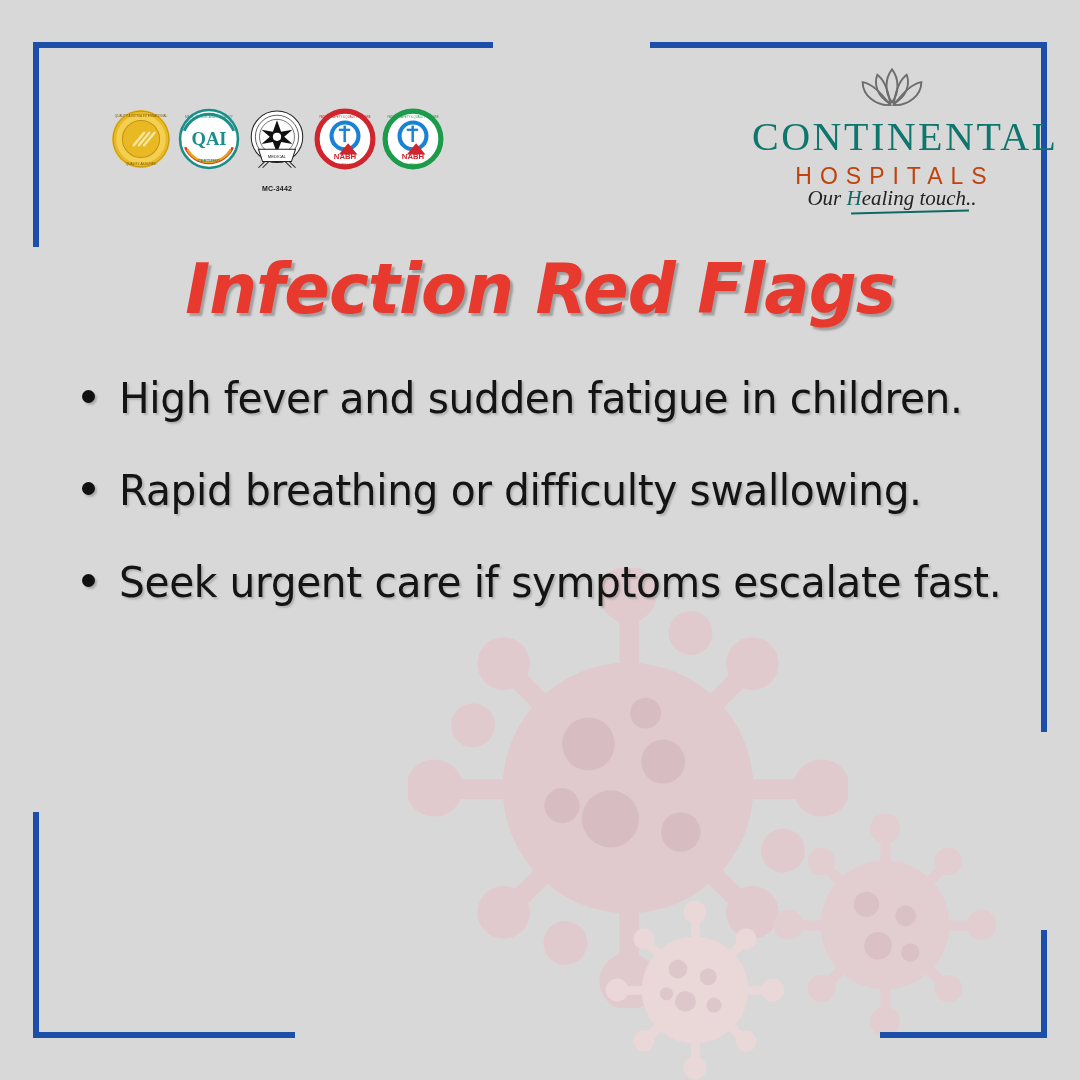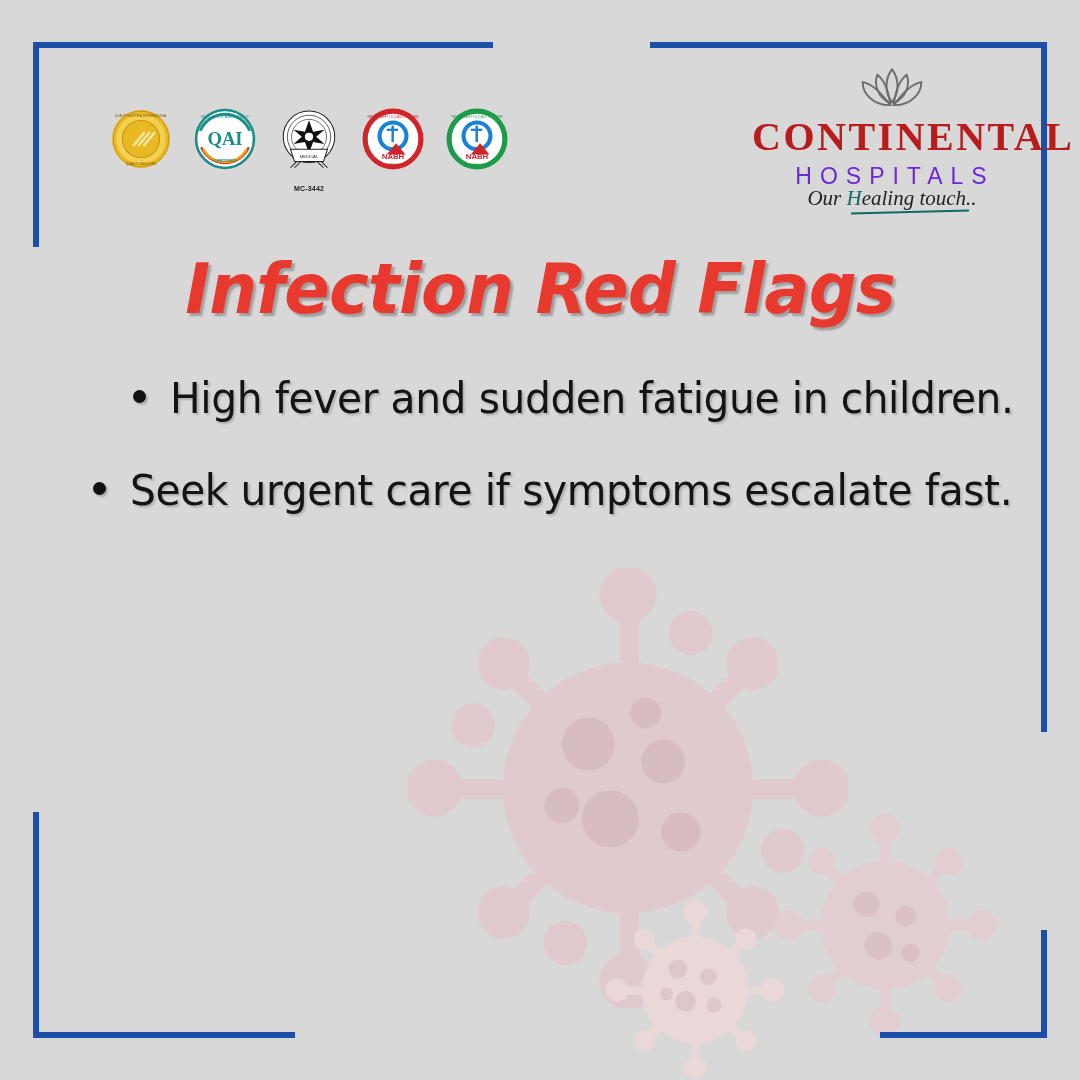"QAI" .badges { gap: 22px -> 6px }
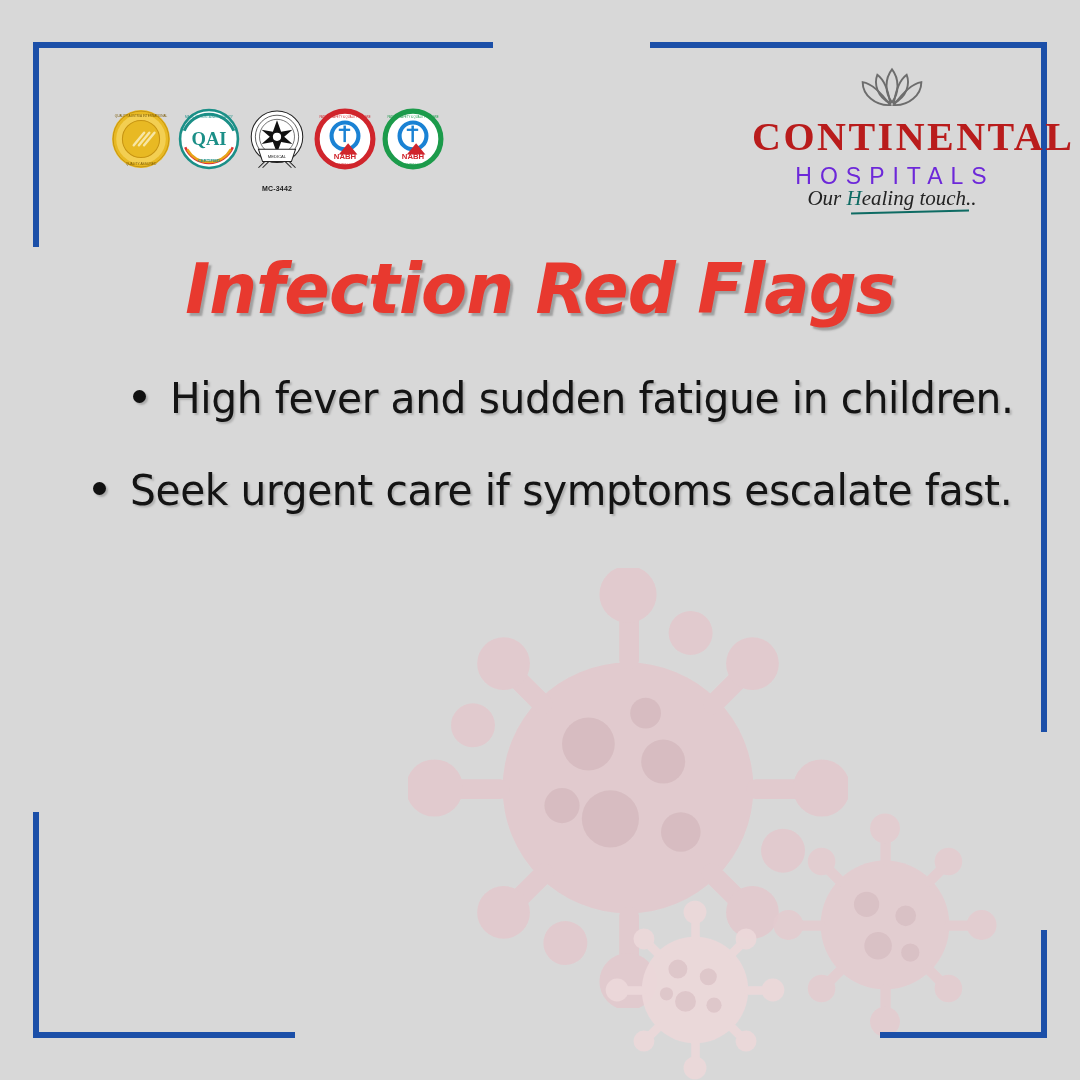"CONTINENTAL" .logo-name { color: #b91c1c -> #0f766e; font-weight: 700 -> 400 }
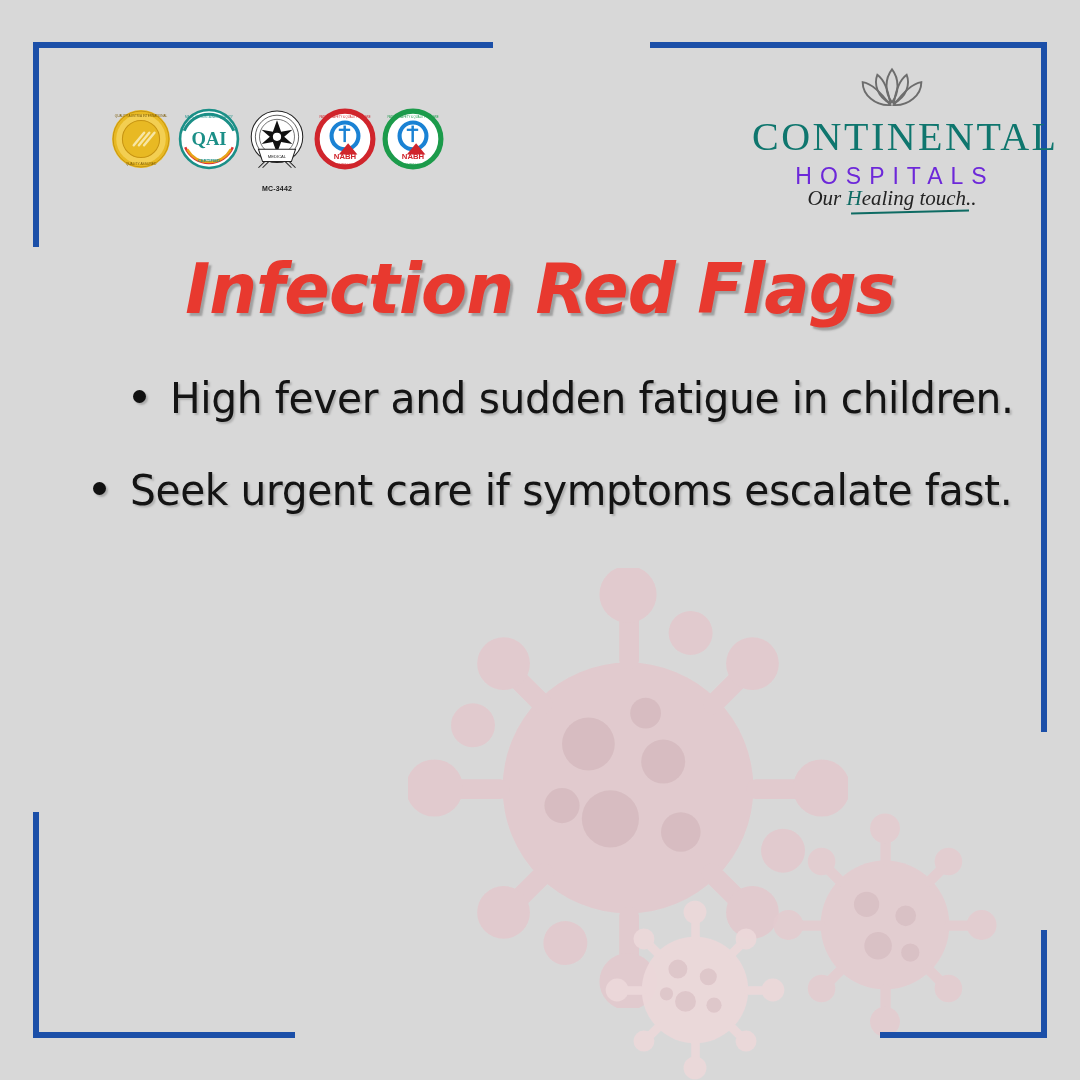"HOSPITALS" .logo-sub { color: #6d28d9 -> #c2410c }
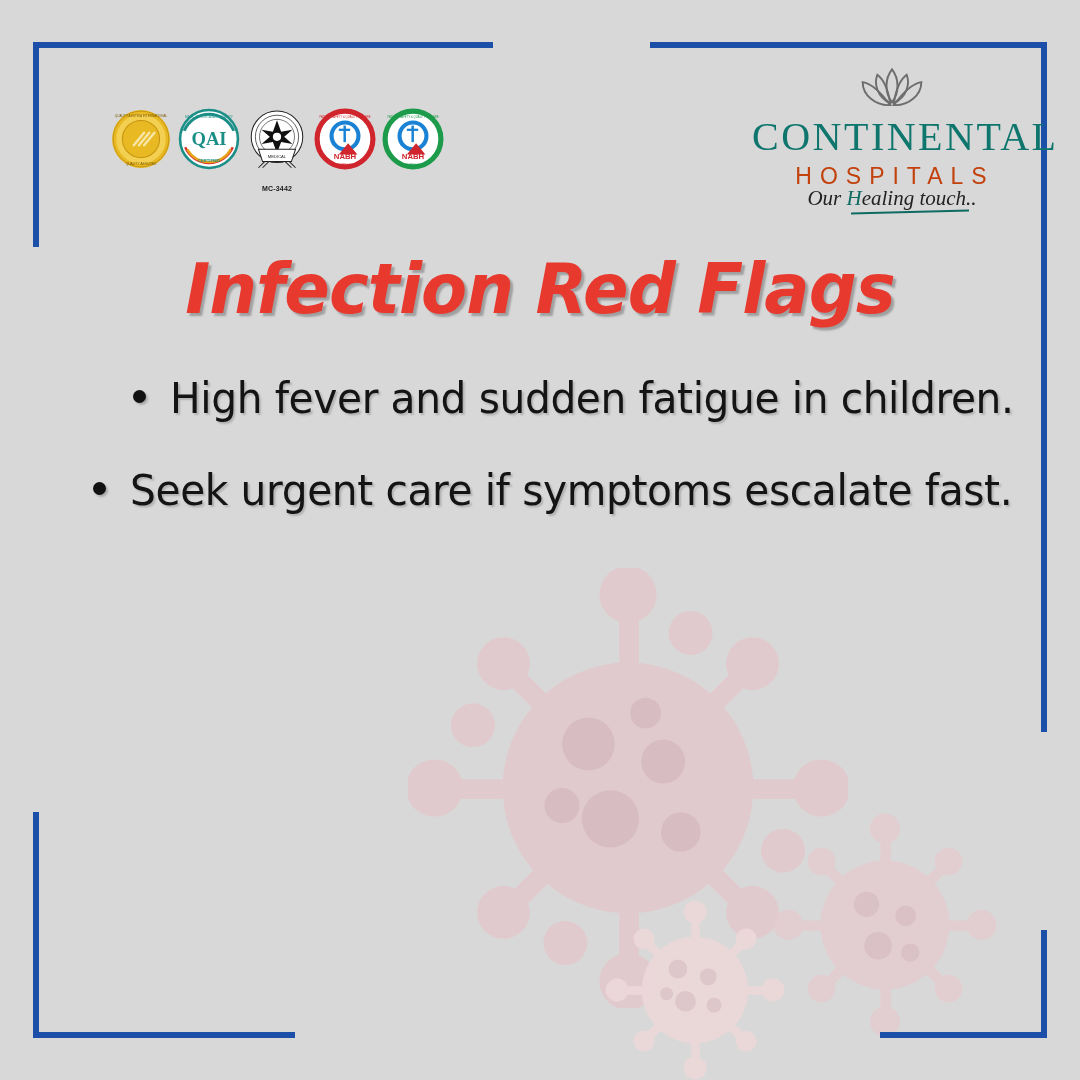"High fever and sudden fatigue" .bullet-row { justify-content: flex-end -> none }
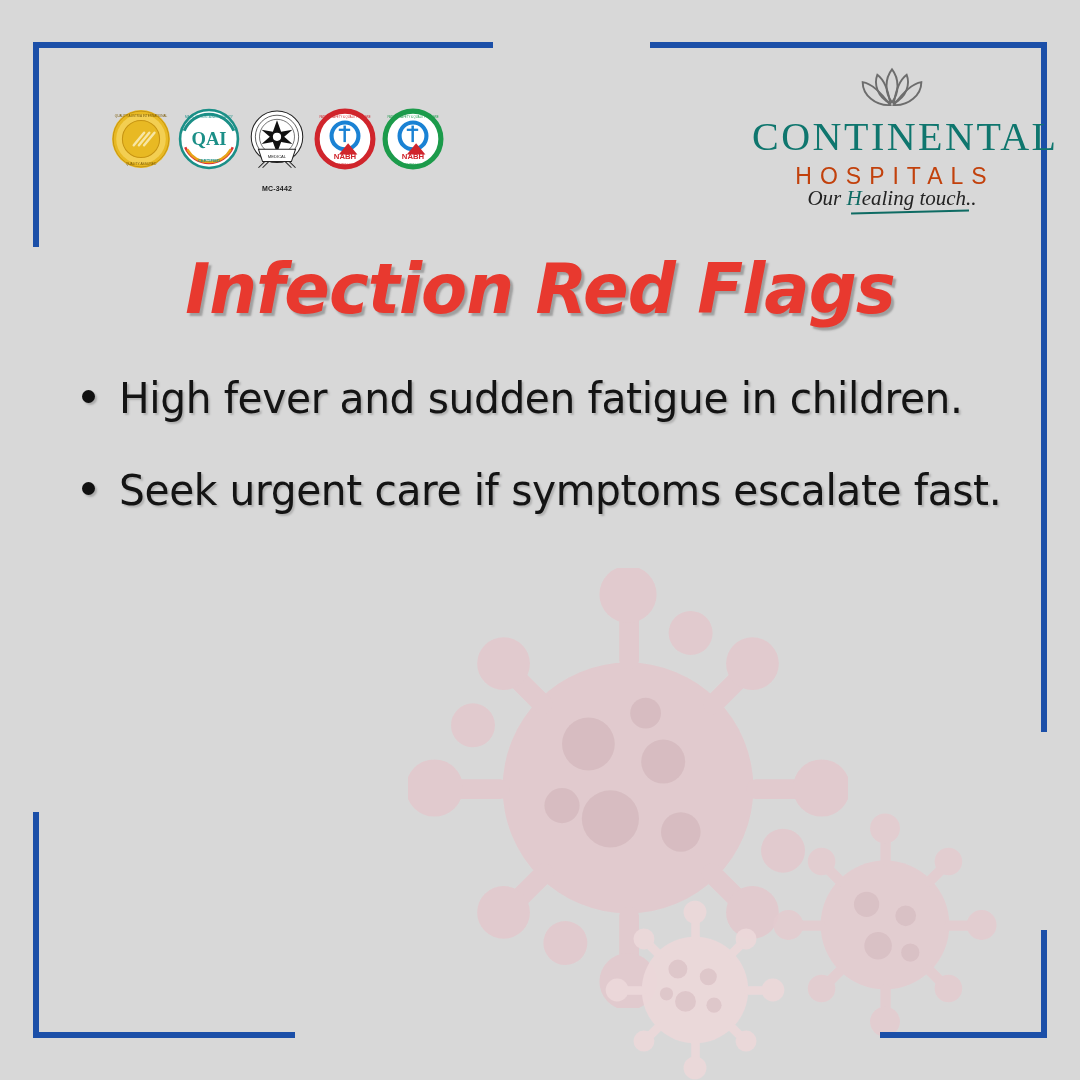"Rapid breathing or difficulty" div.bullet-row { html: none -> <div> <span></span> <span>Rapid breathing or difficulty swallowing.</span> </div> }
